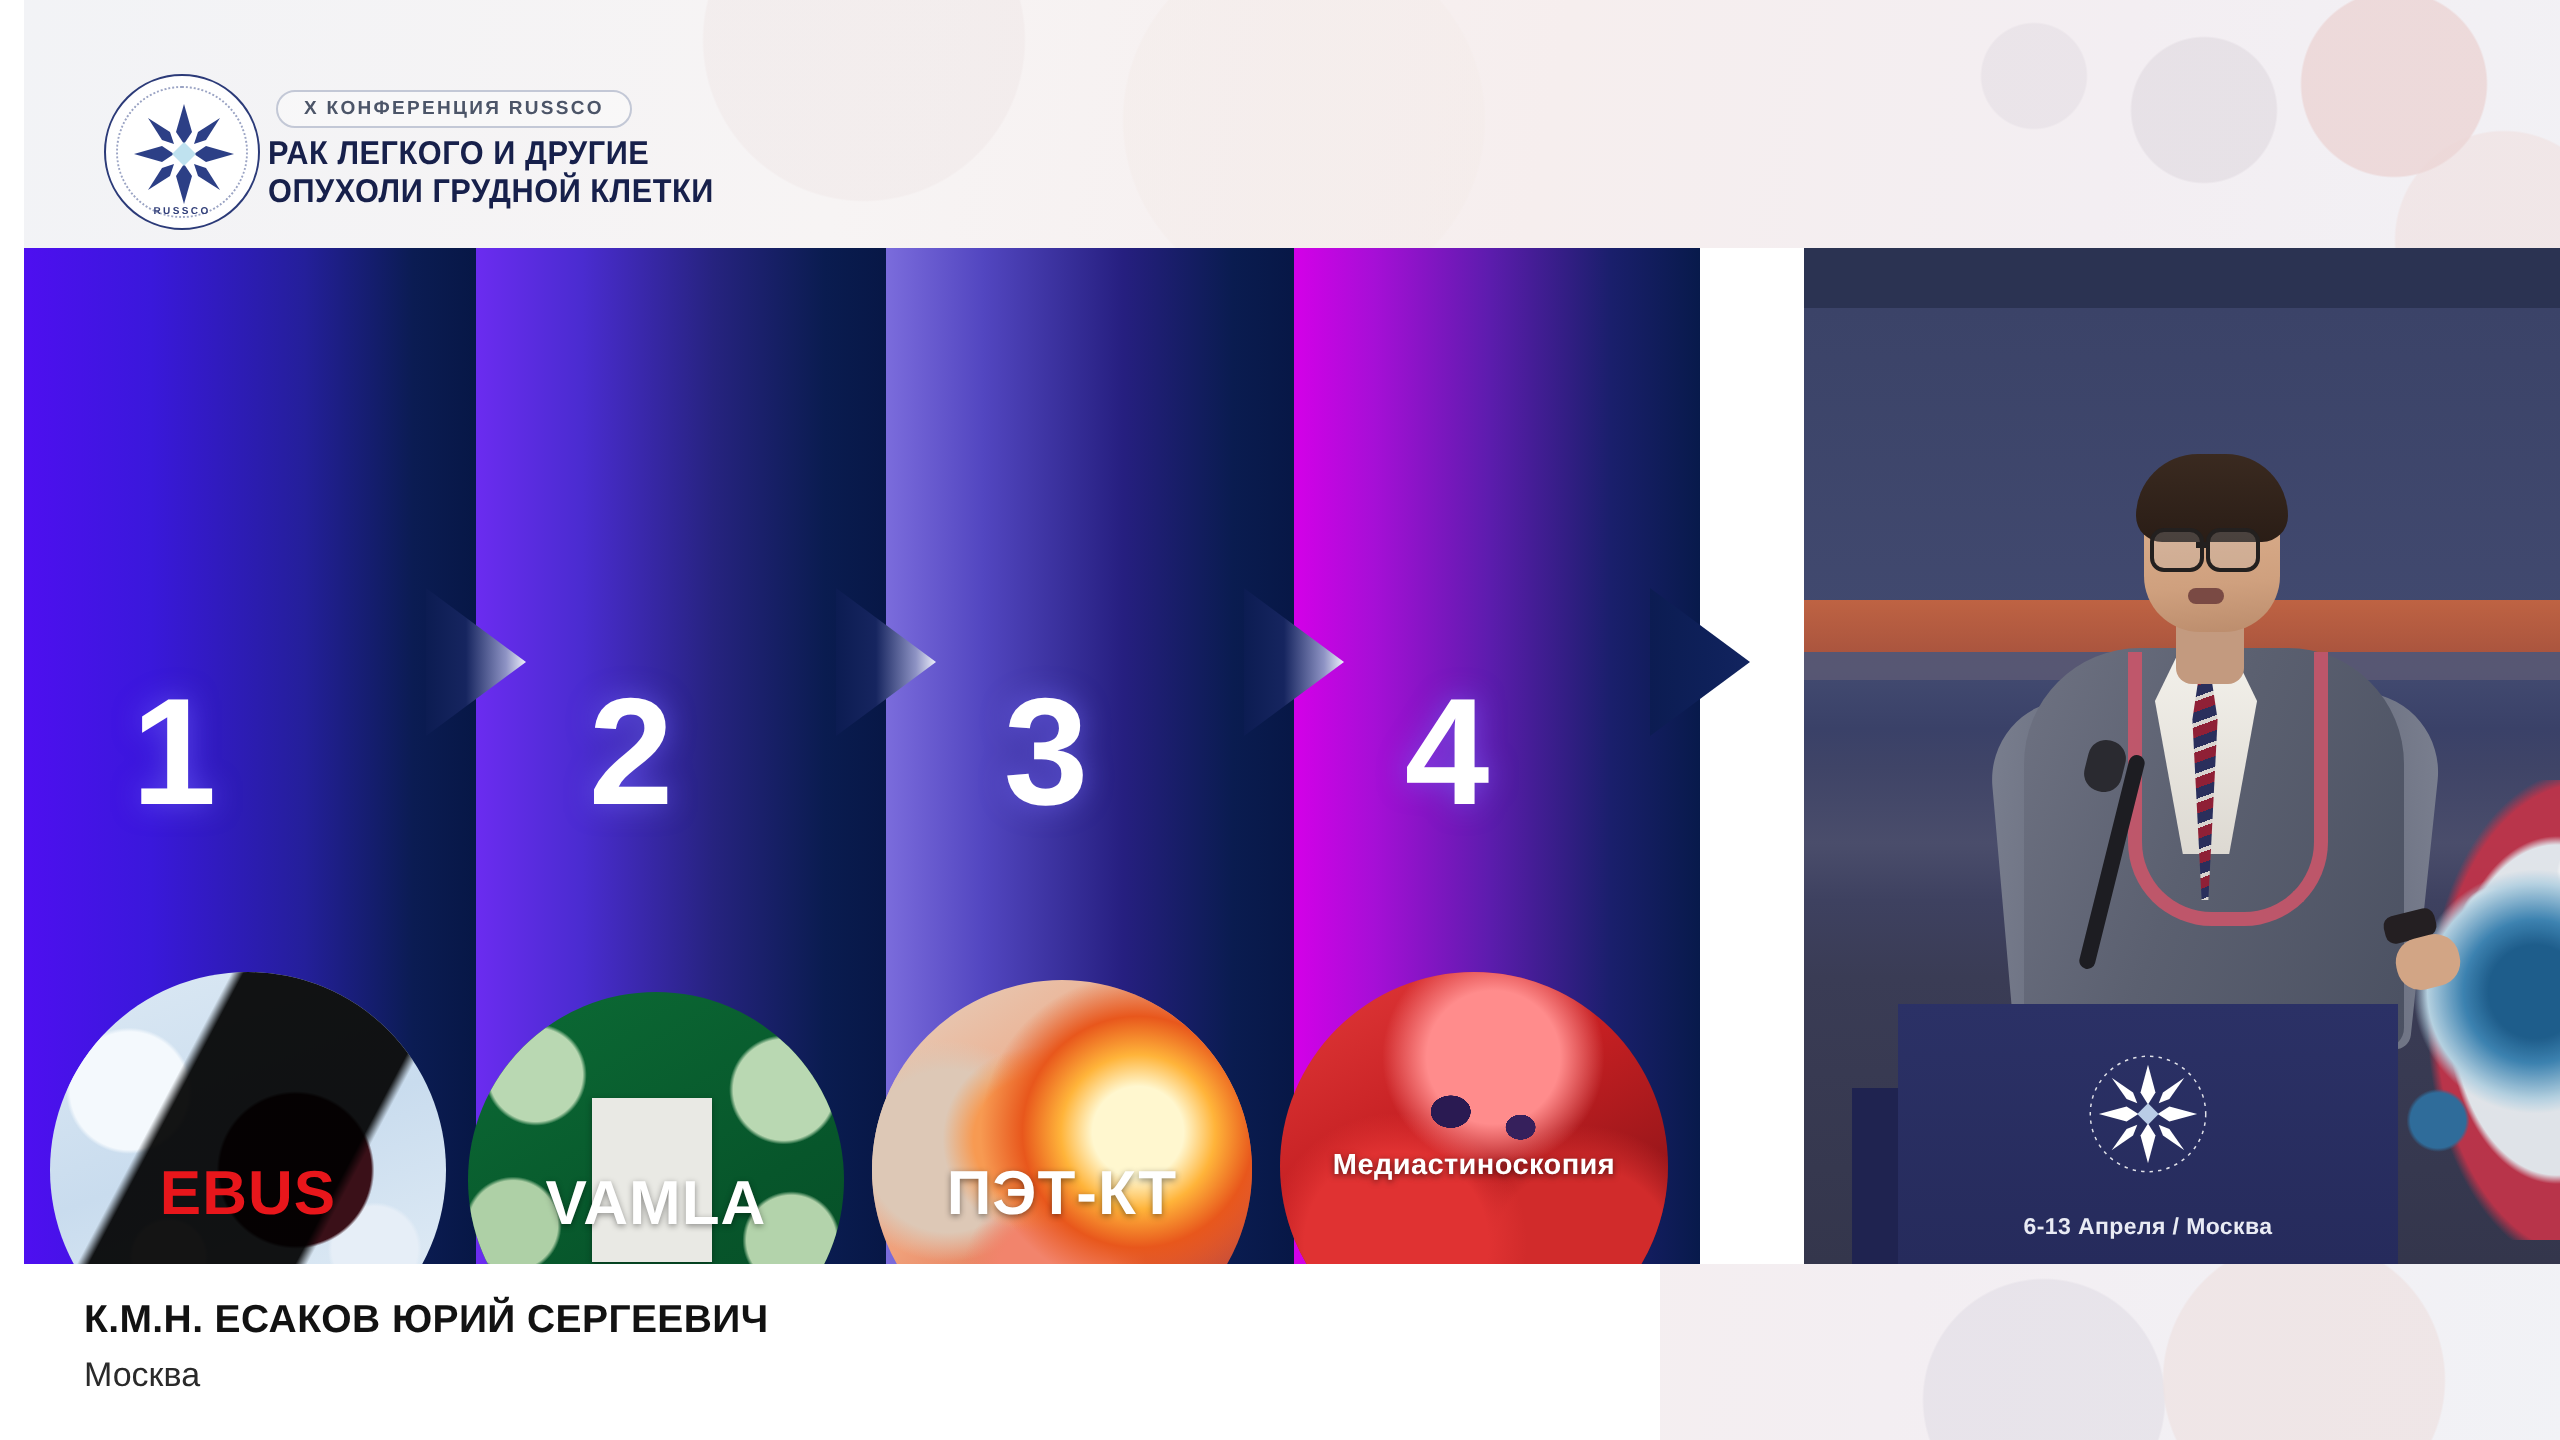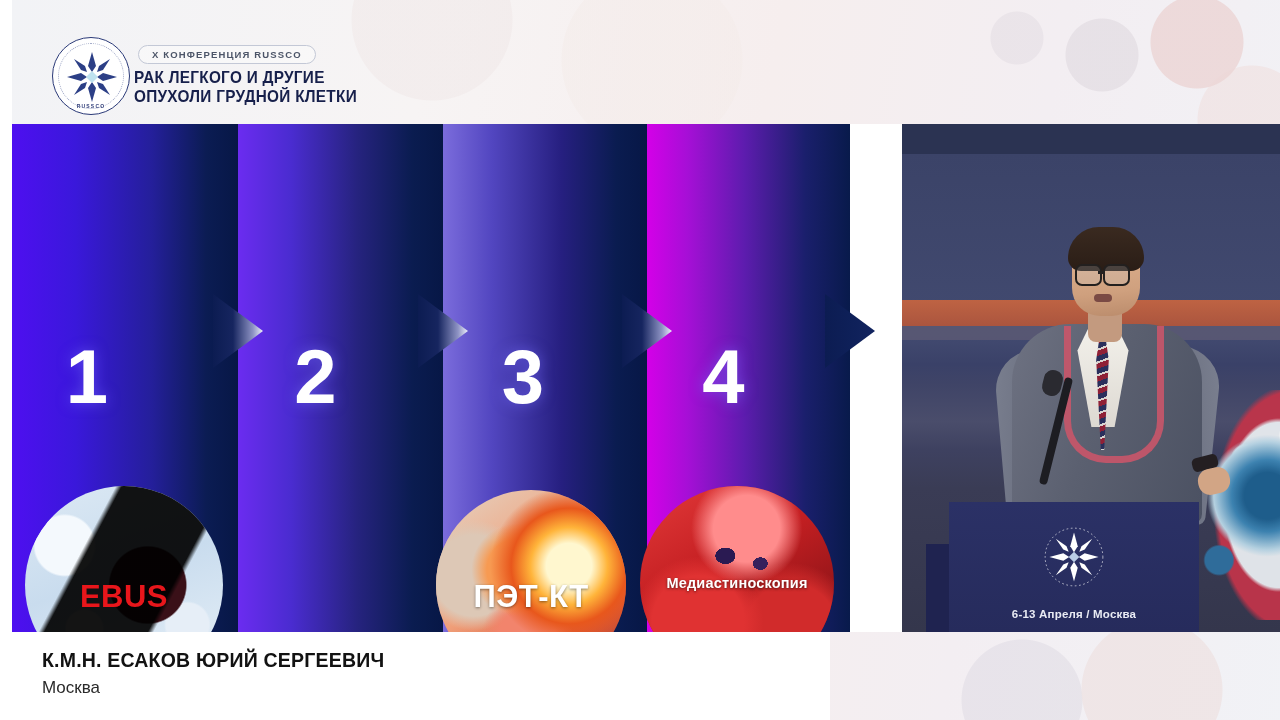"VAMLA" div.circle { html: none -> <div> <div> <div></div> </div> <div>VAMLA</div> </div> }
